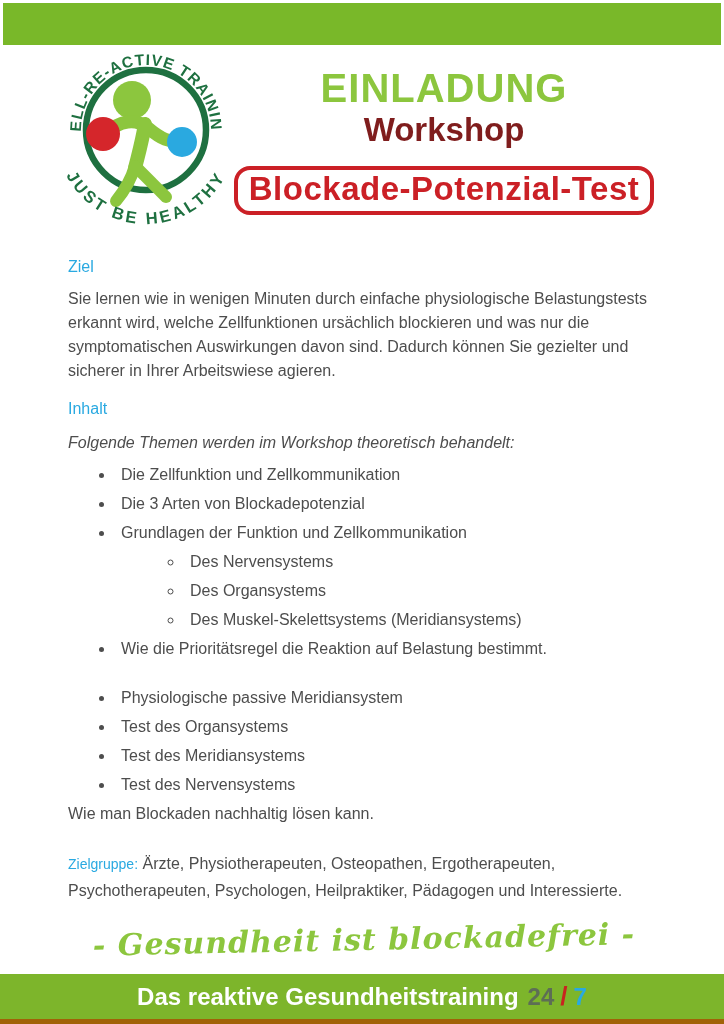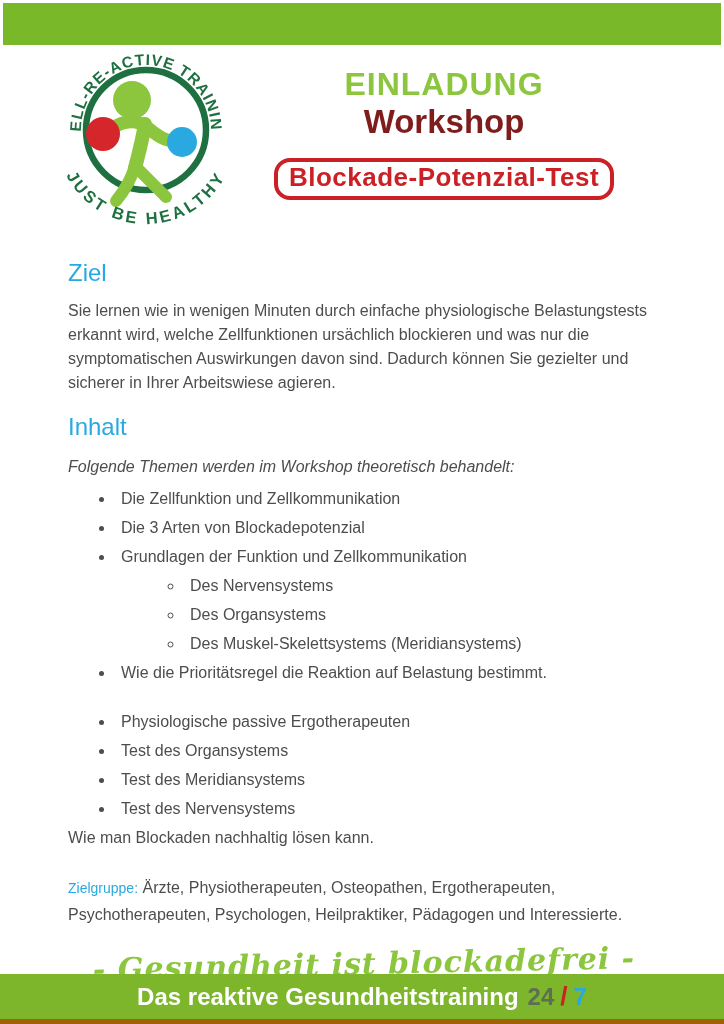"EINLADUNG" .title-main { font-size: 32px -> 40px }
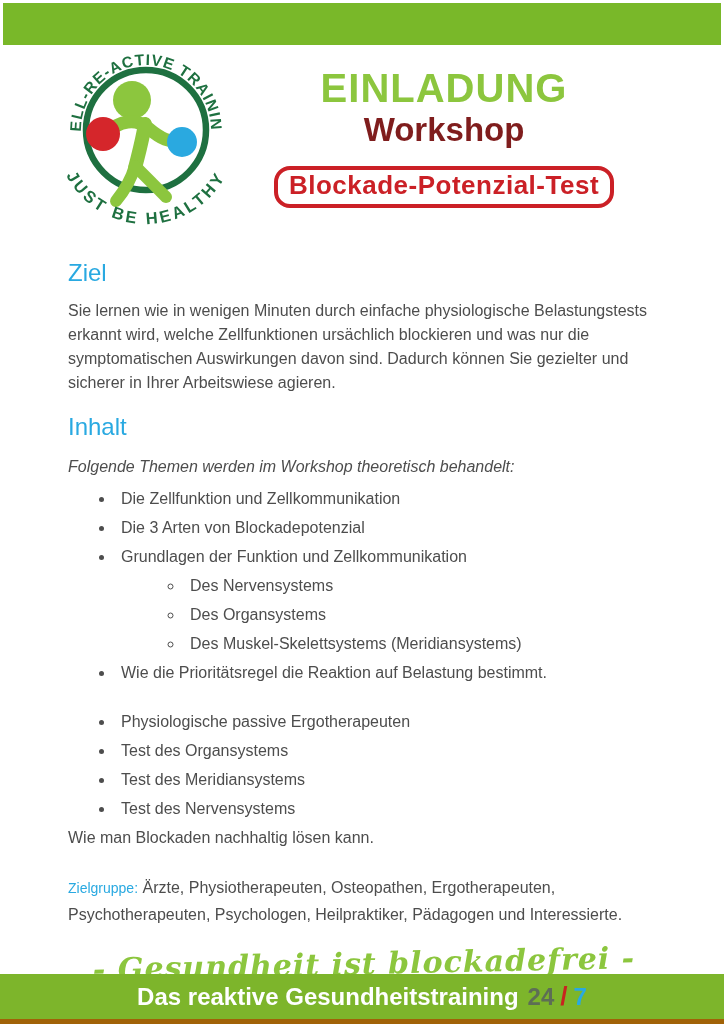"Blockade-Potenzial-Test" .badge { font-size: 26px -> 33px }
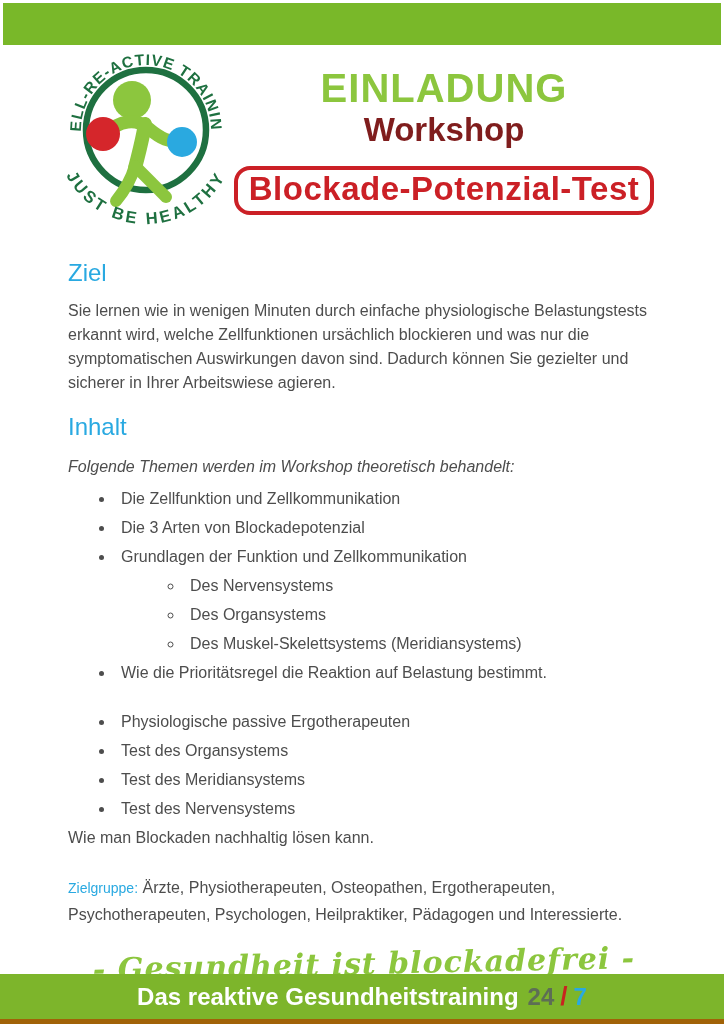"Ziel" .sec-head { font-size: 24px -> 16px }
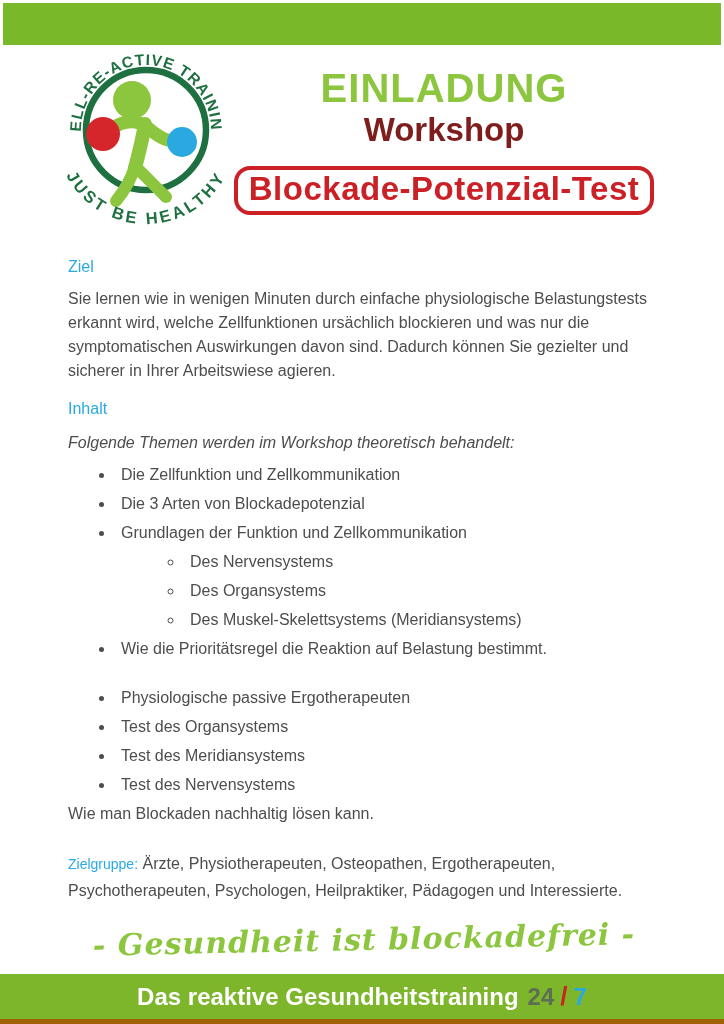"Physiologische passive Ergotherapeuten" li { text: Ergotherapeuten -> Meridiansystem }
